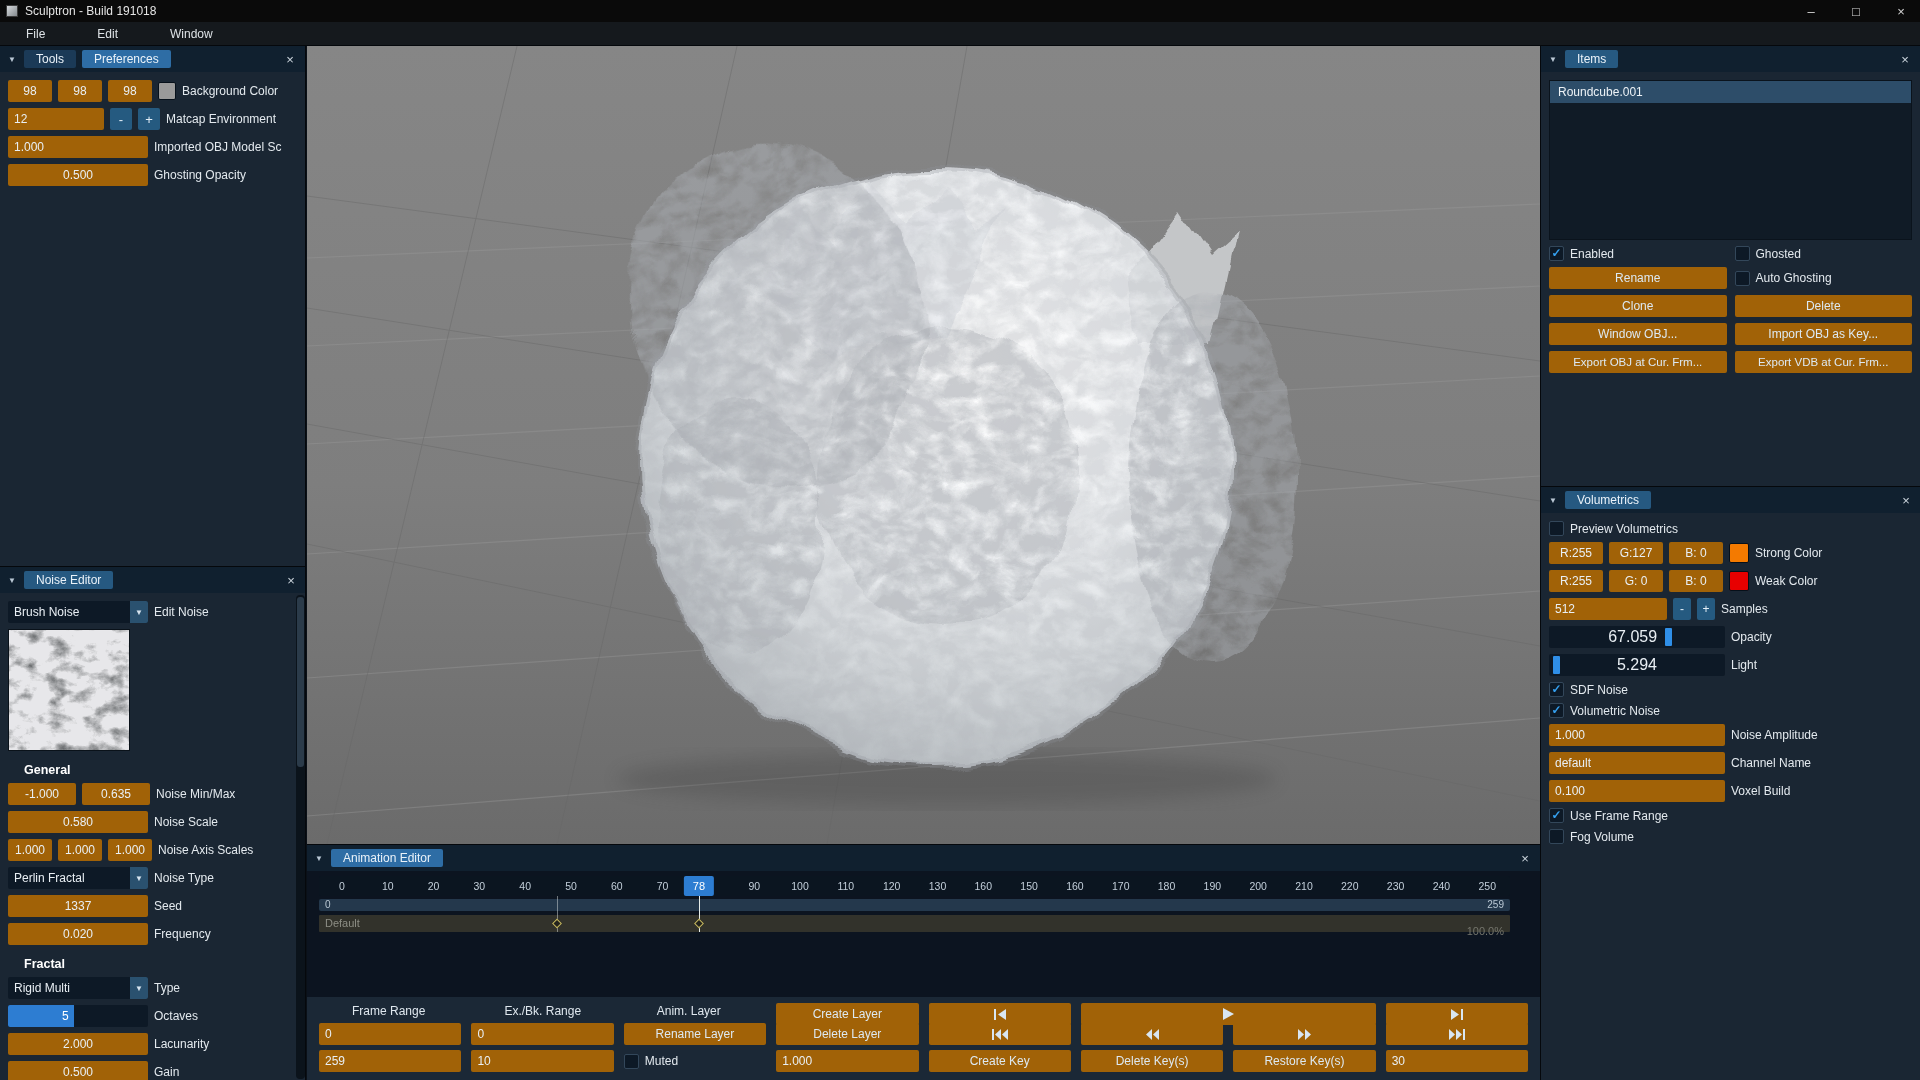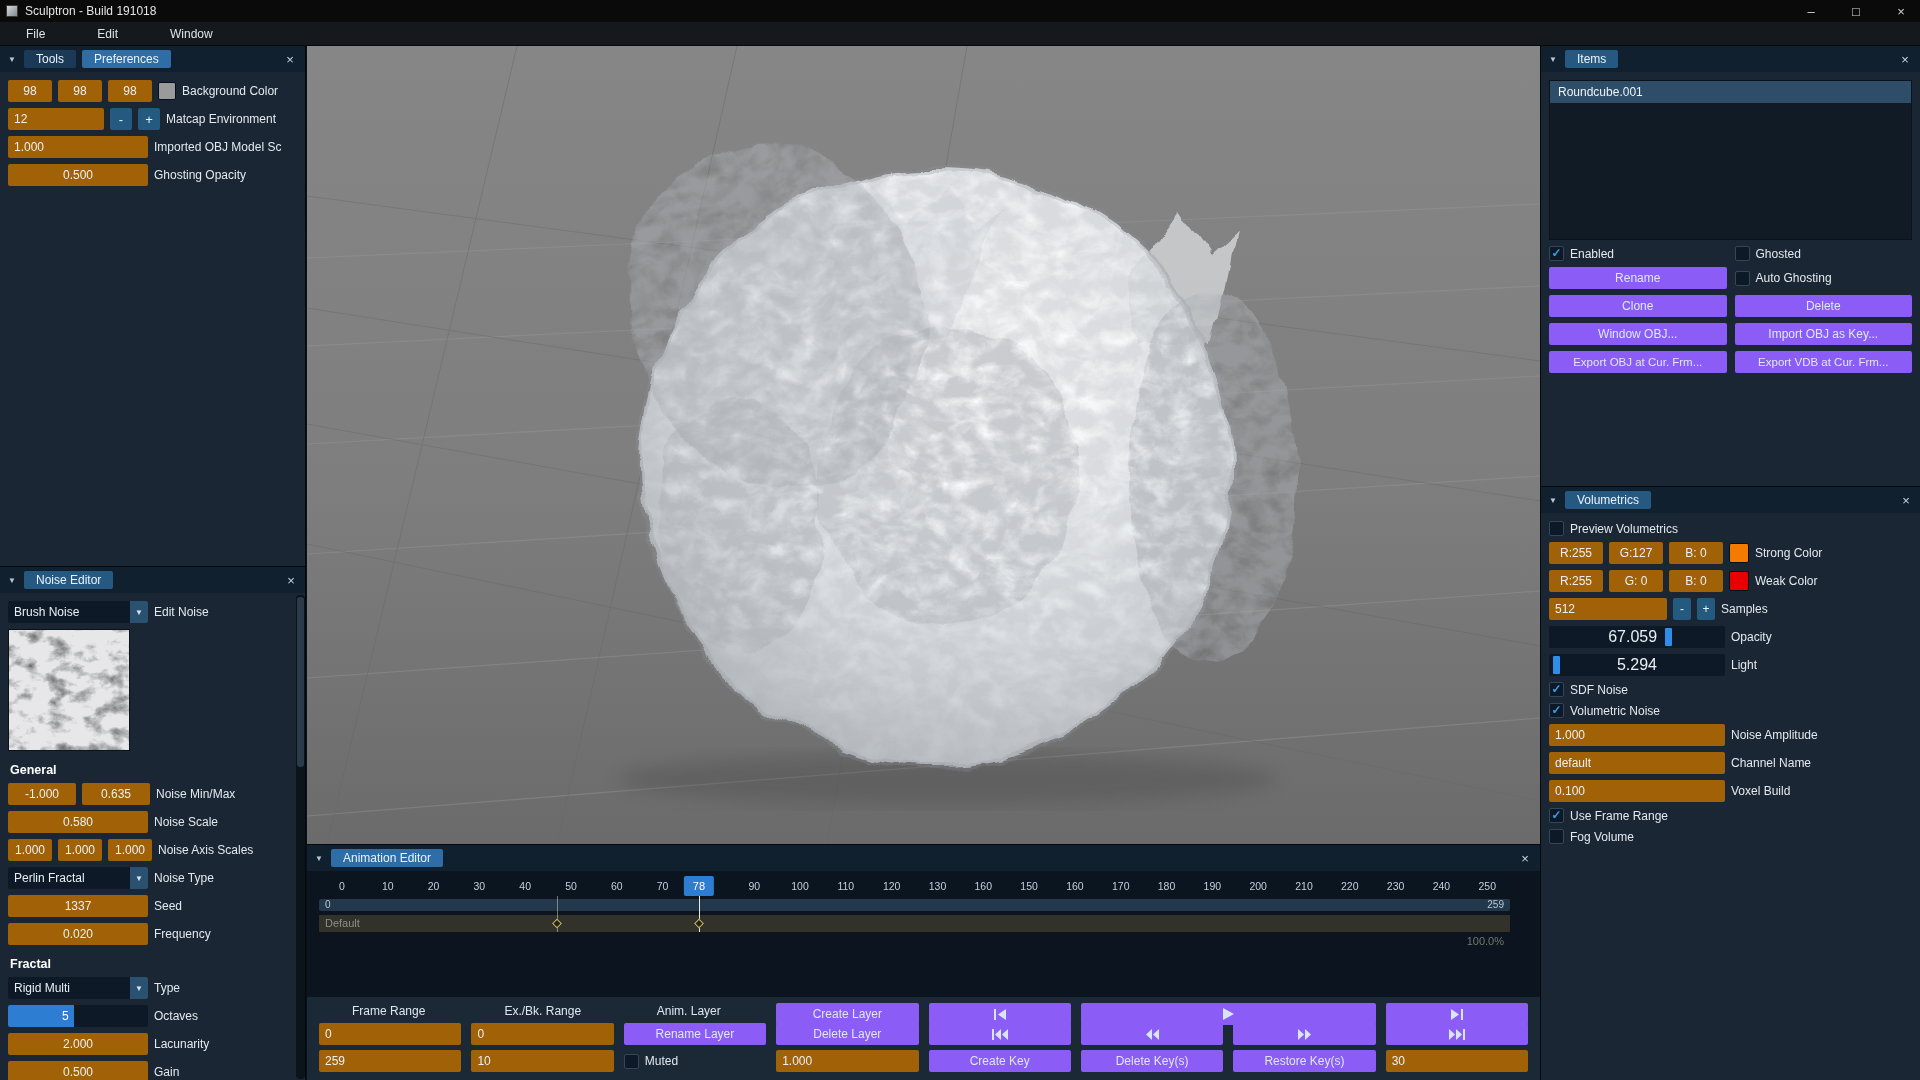"Rename" .btn { background: #8b5cf6 -> #a16207 }
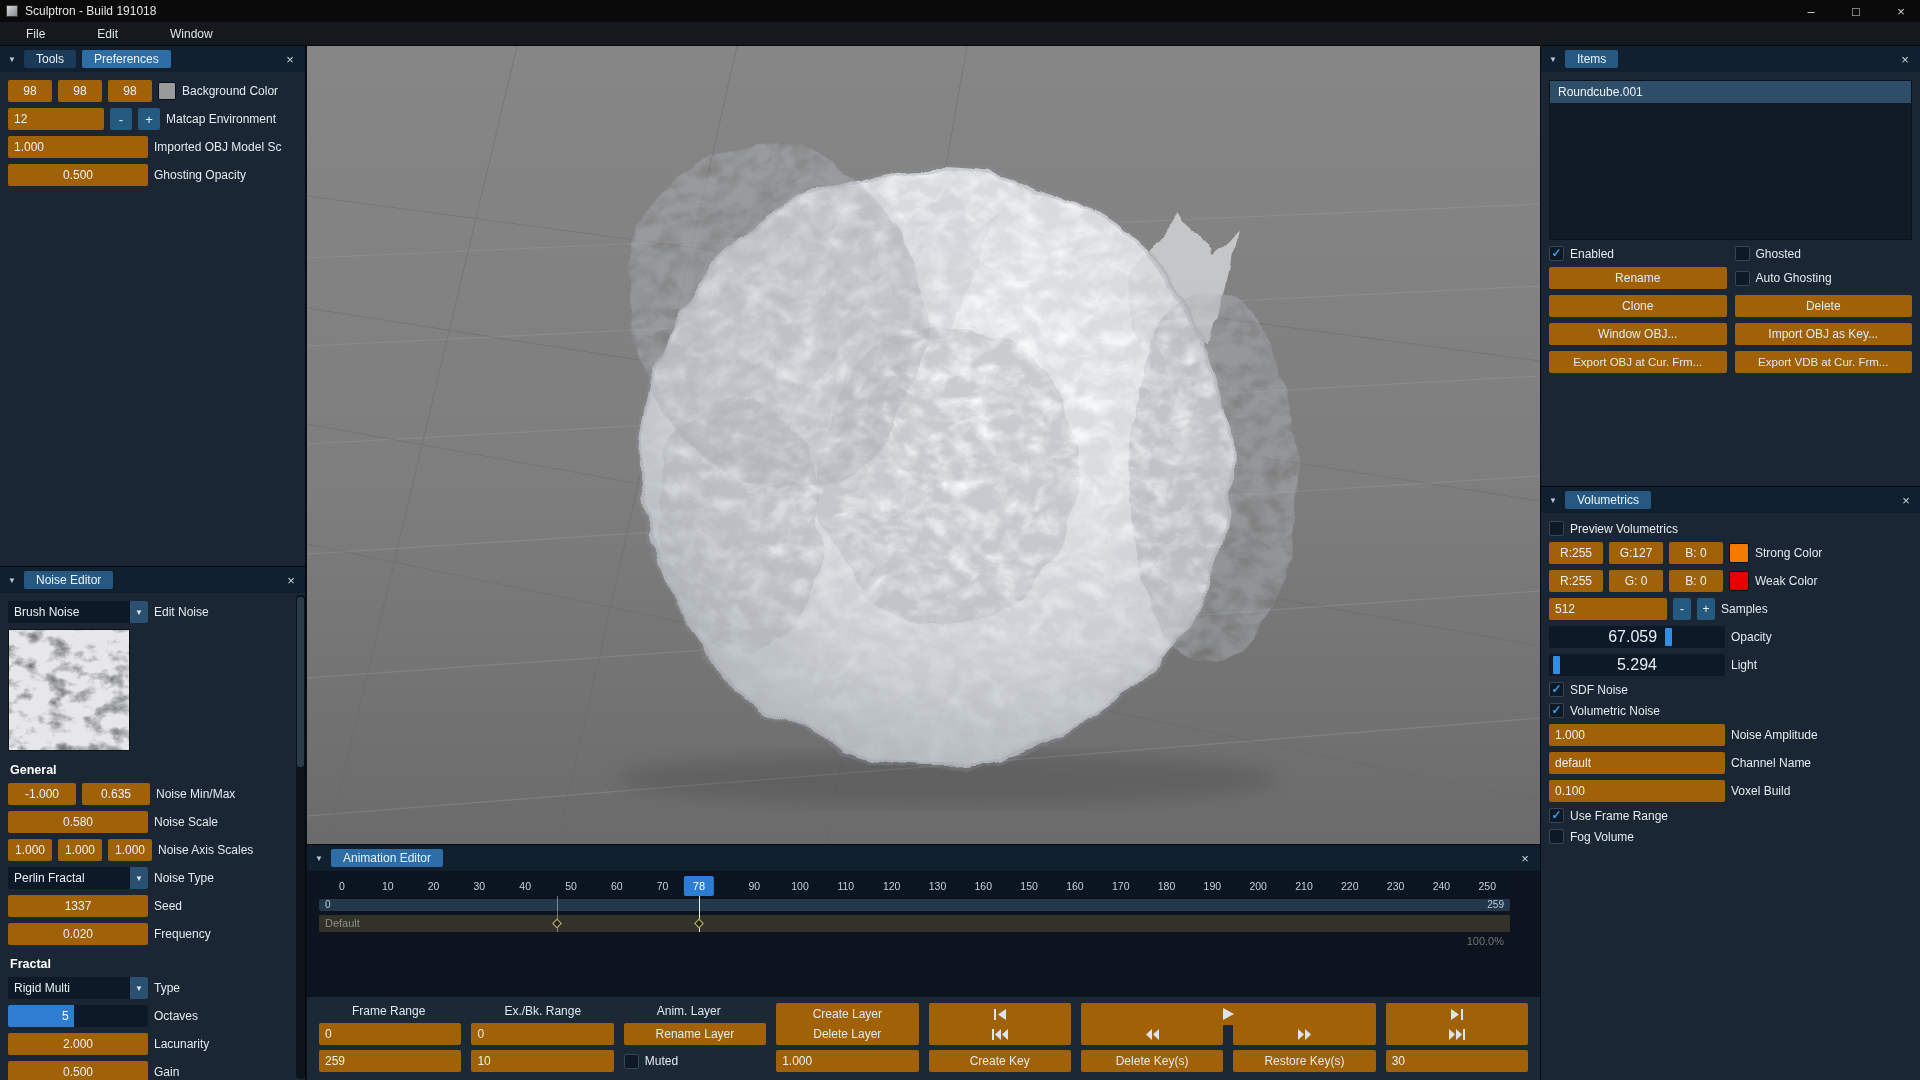"General" .seclbl { margin: 6px 0 0 2px -> 6px 0 0 16px }
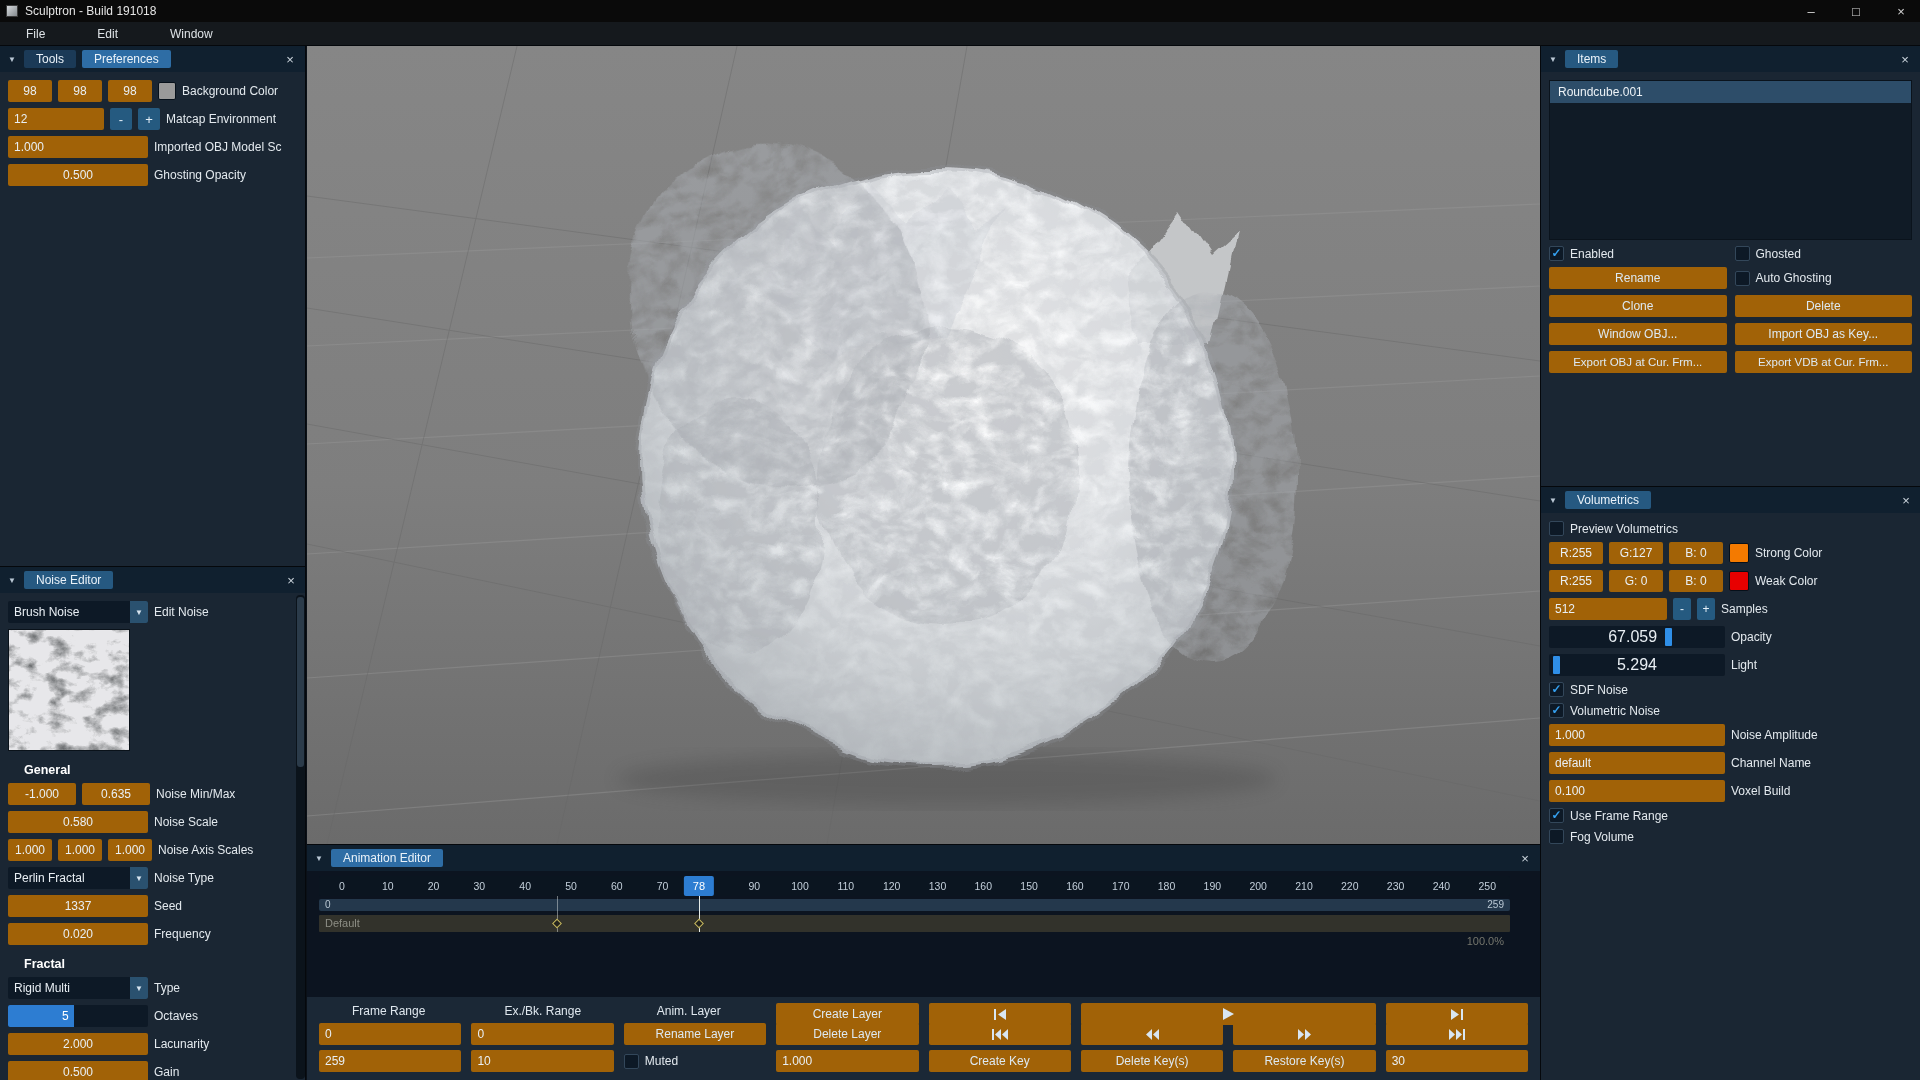"100.0%" .track .tweight { top: 18px -> 8px }
